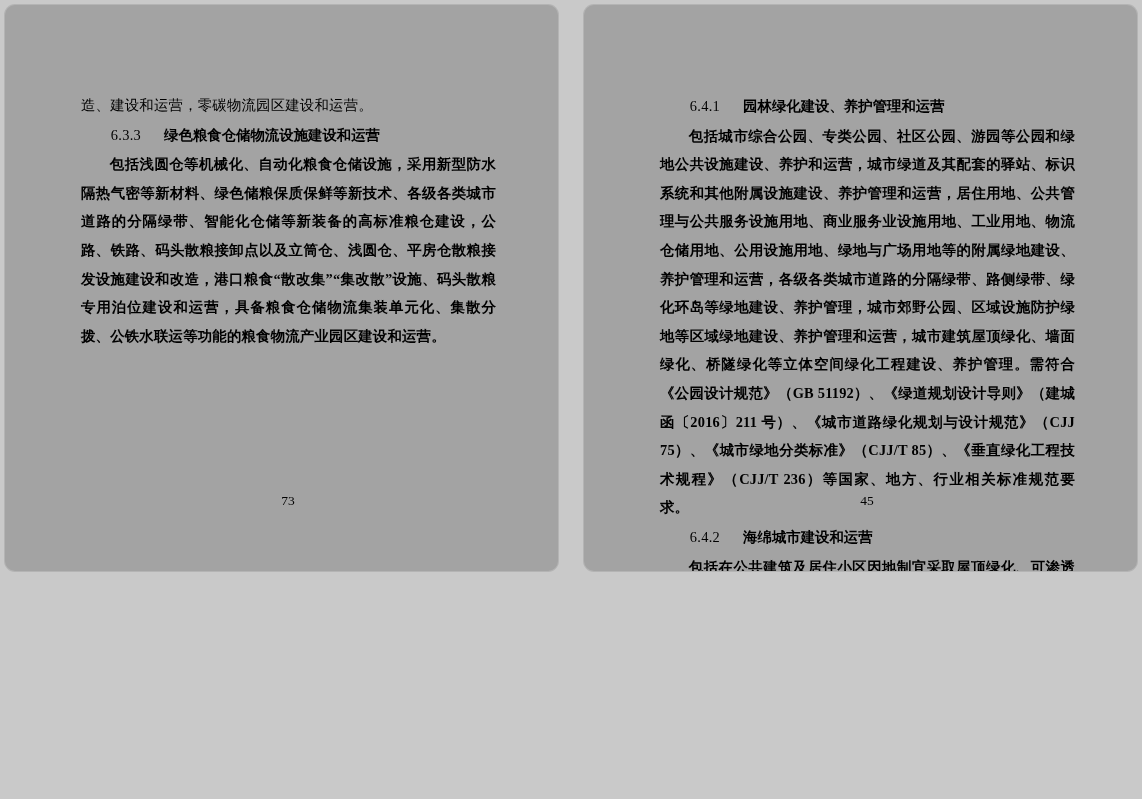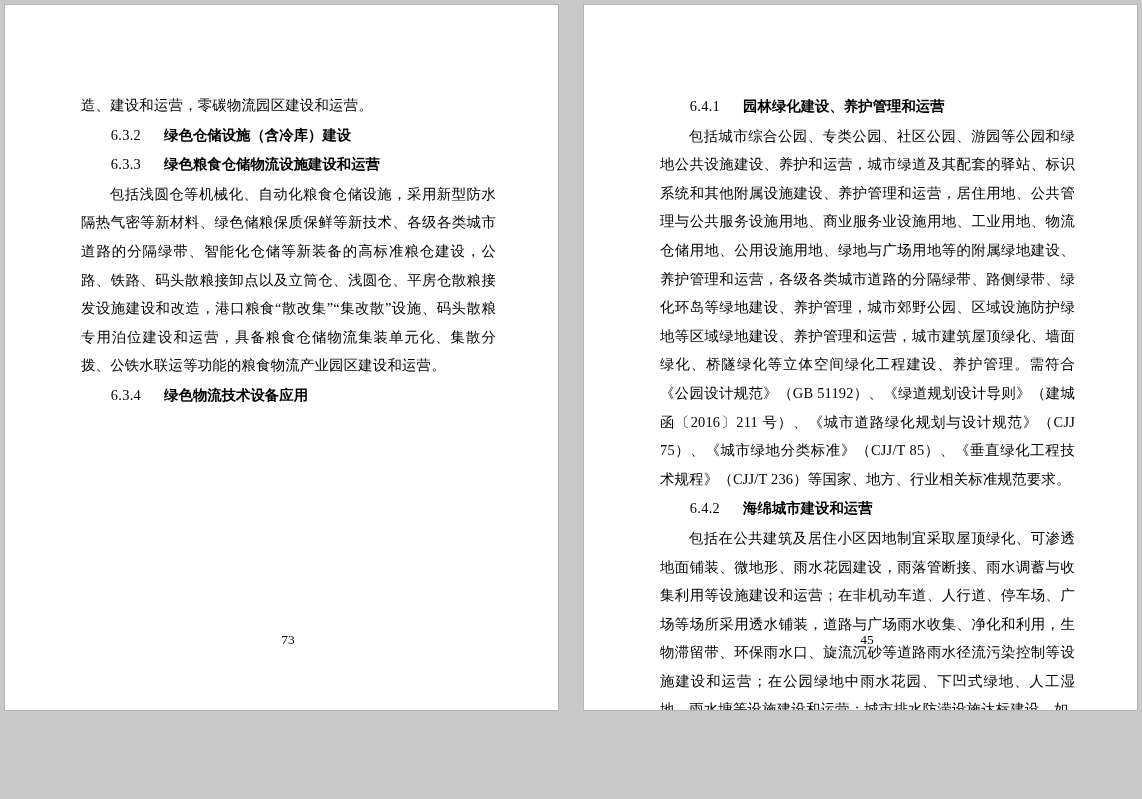"造、建设和运营，零碳物流园区建设和运营。" .page { background: #ffffff -> #a3a3a3; border-radius: none -> 10px; height: 705px -> 566px }
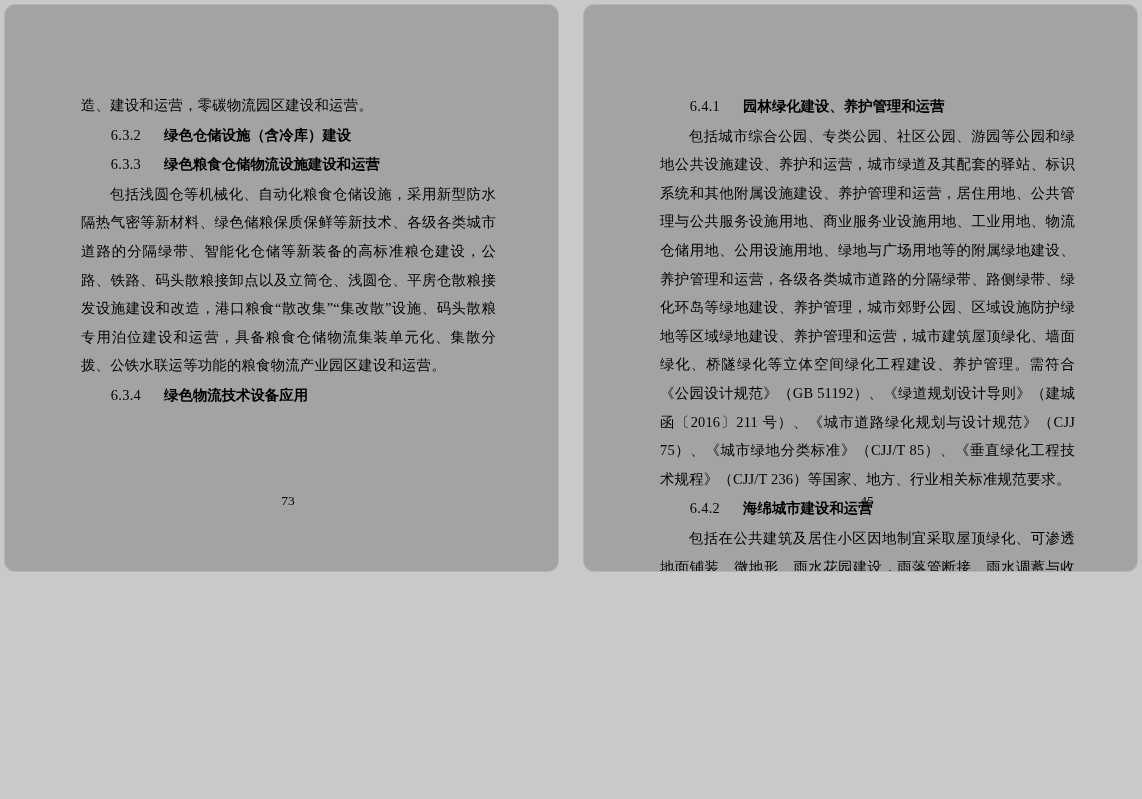"6.3.2 绿色仓储设施（含冷库）建设" p.heading { html: <p><span>6.3.2</span><span>绿色仓储设施（含冷库）建设</span></p> -> none }
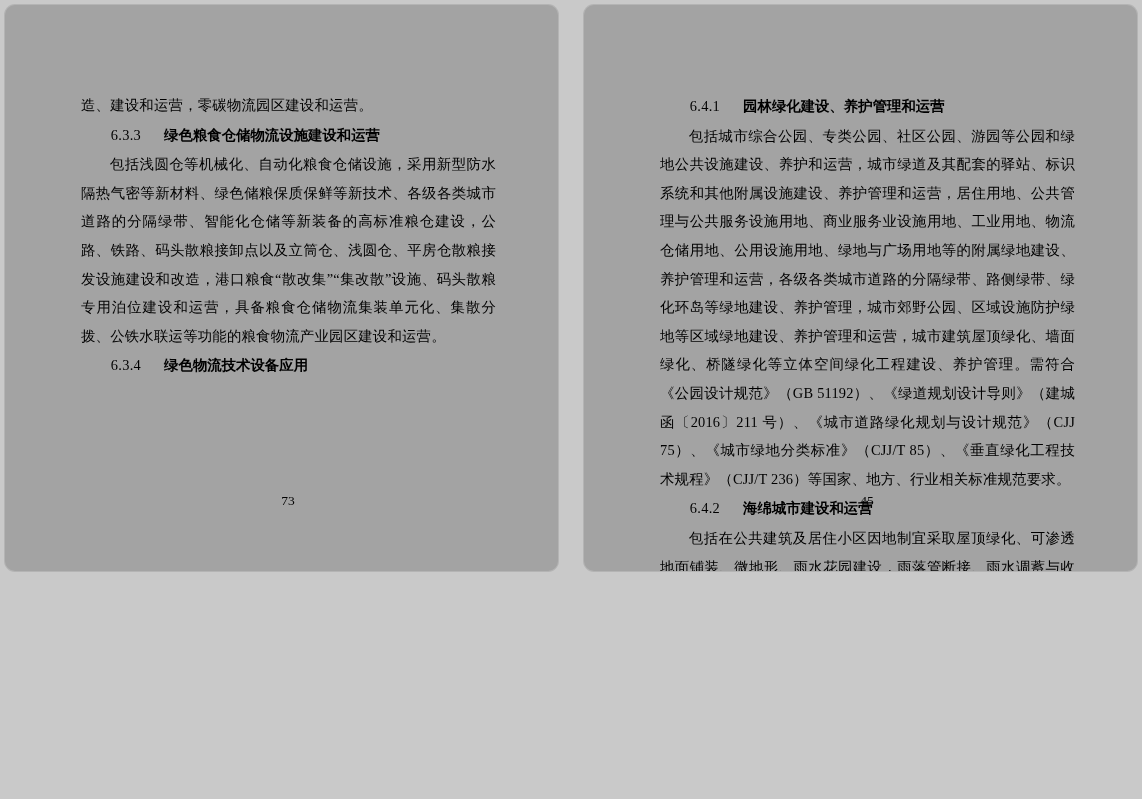"包括城市综合公园、专类公园、社区公园、游园等公园和绿地公共设施建设、养护和运营，" .indent2 { font-weight: none -> bold }
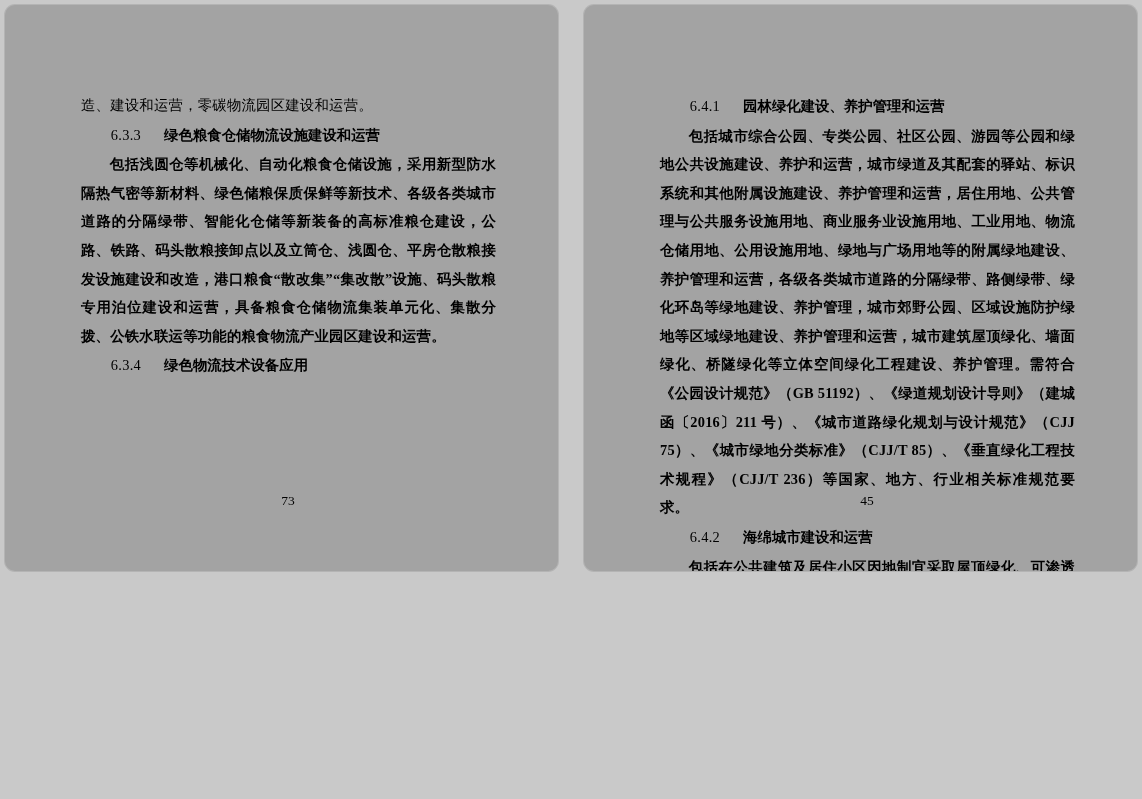"6.3.4 绿色物流技术设备应用" p.heading { html: <p><span>6.3.4</span><span>绿色物流技术设备应用</span></p> -> none }
